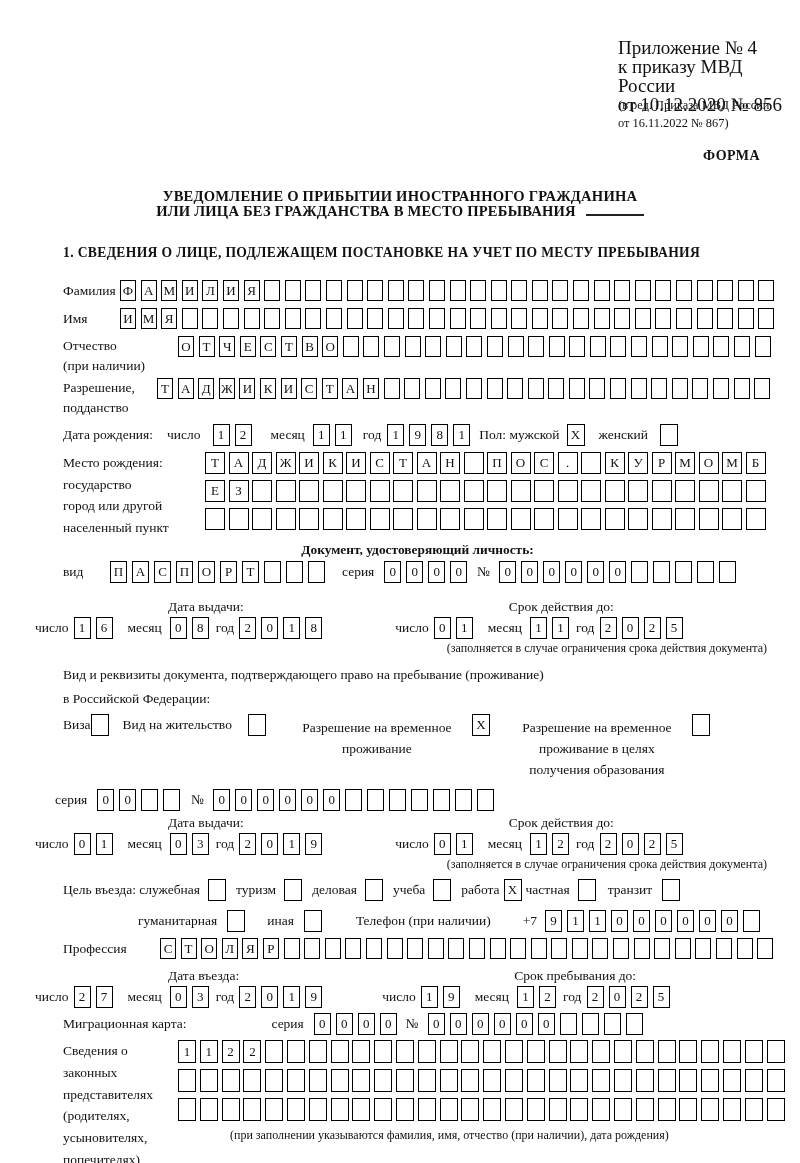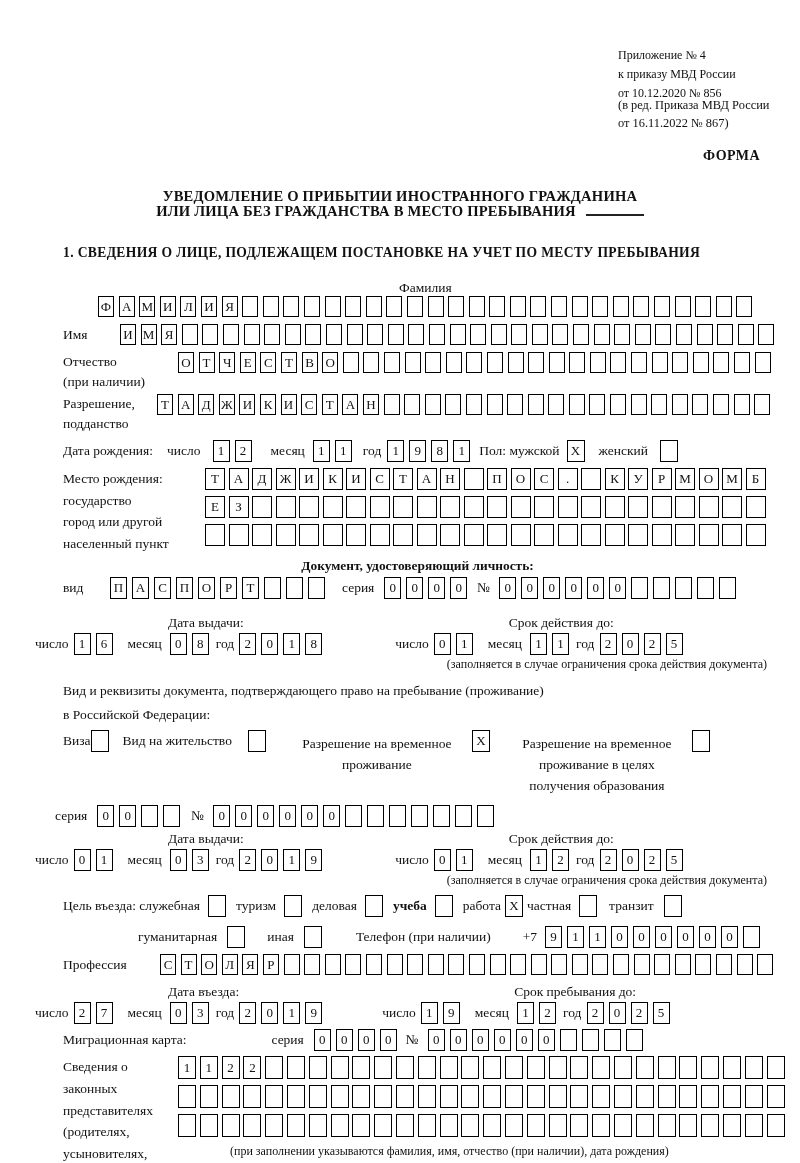"Приложение № 4" .hdr-appendix { font-size: 12px -> 19px; top: 46px -> 38px }
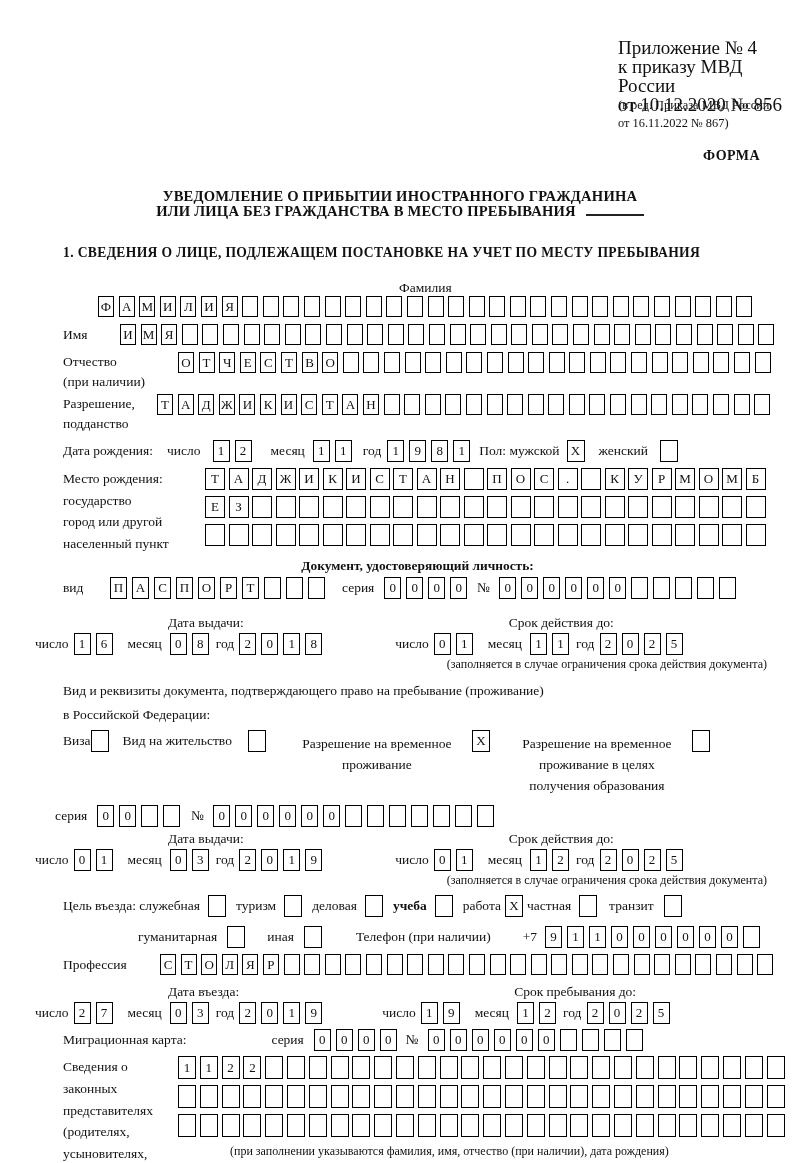"Фамилия" div.row { flex-direction: column -> none }
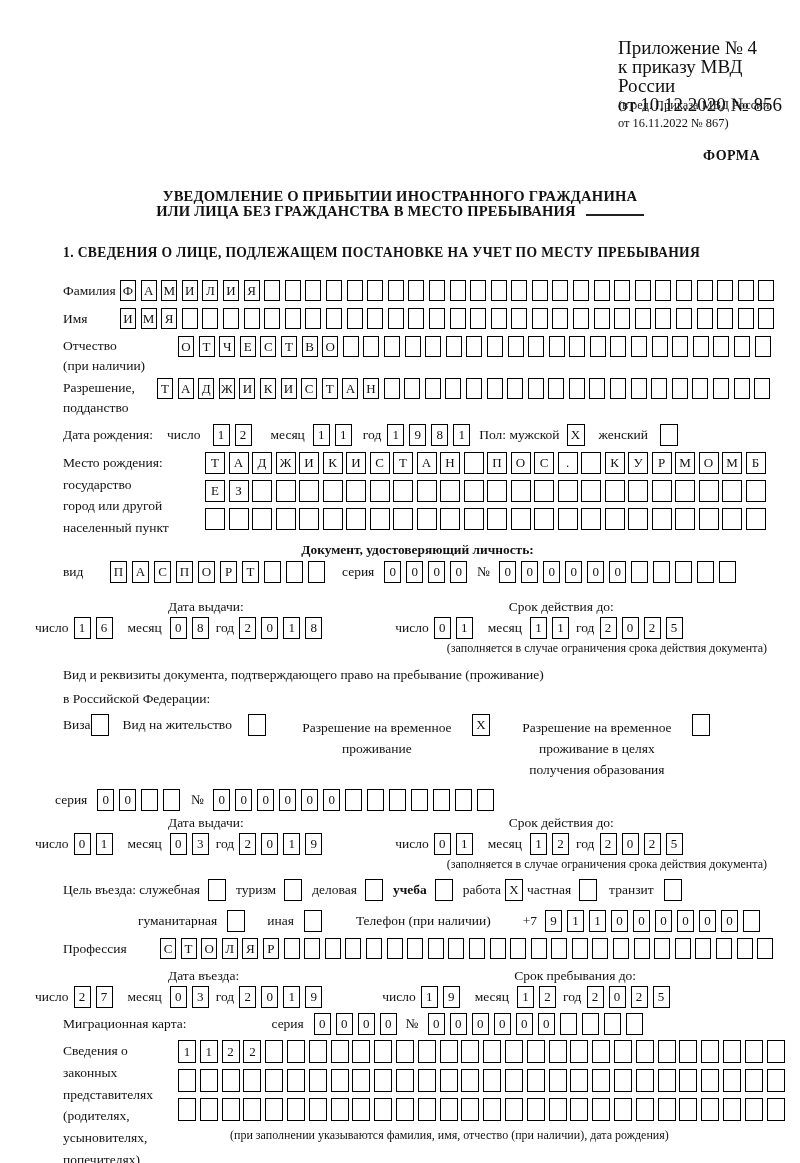"учеба" span.lb { font-weight: bold -> none }
